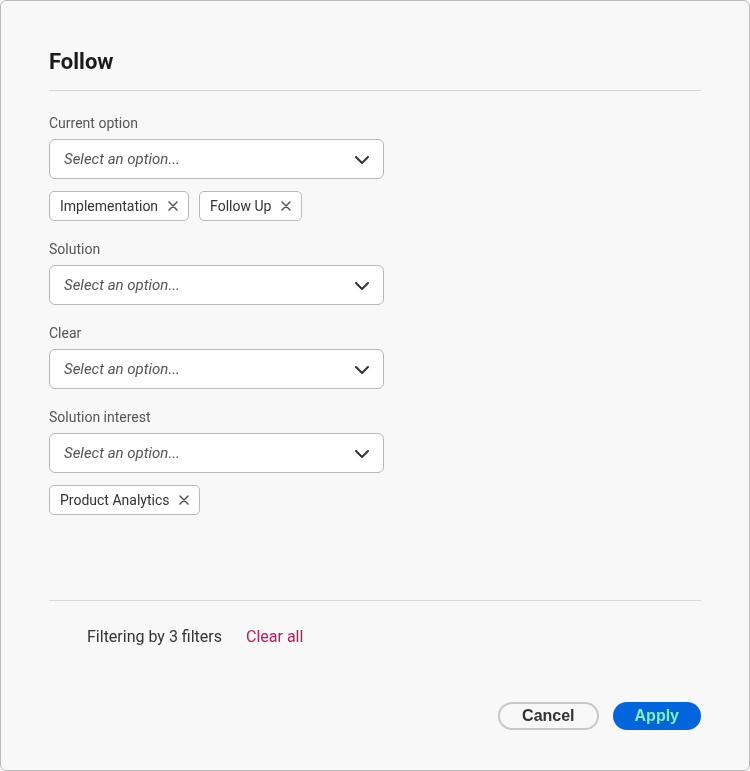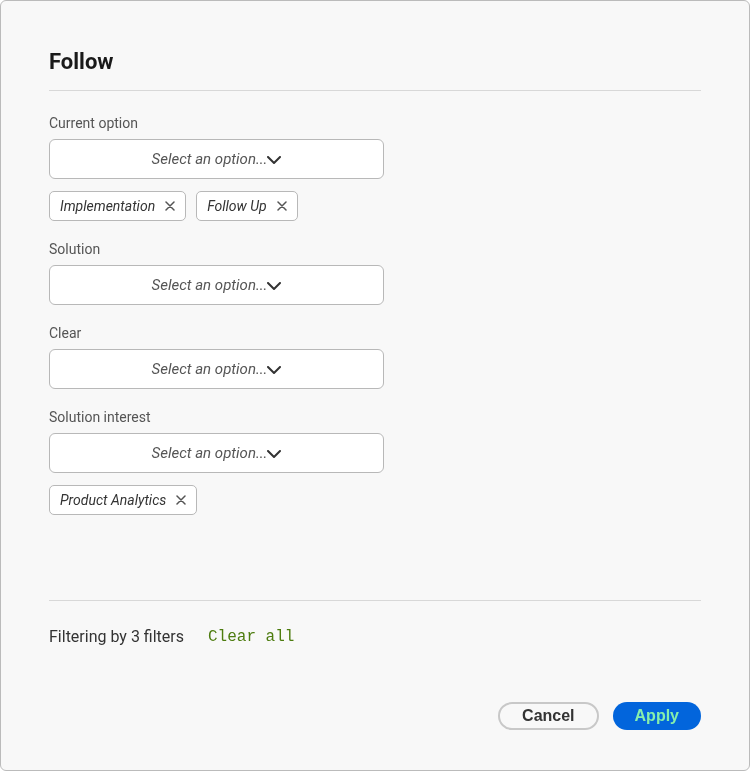"Select an option..." .select { justify-content: center -> space-between; padding: 0 22px -> 0 14px }
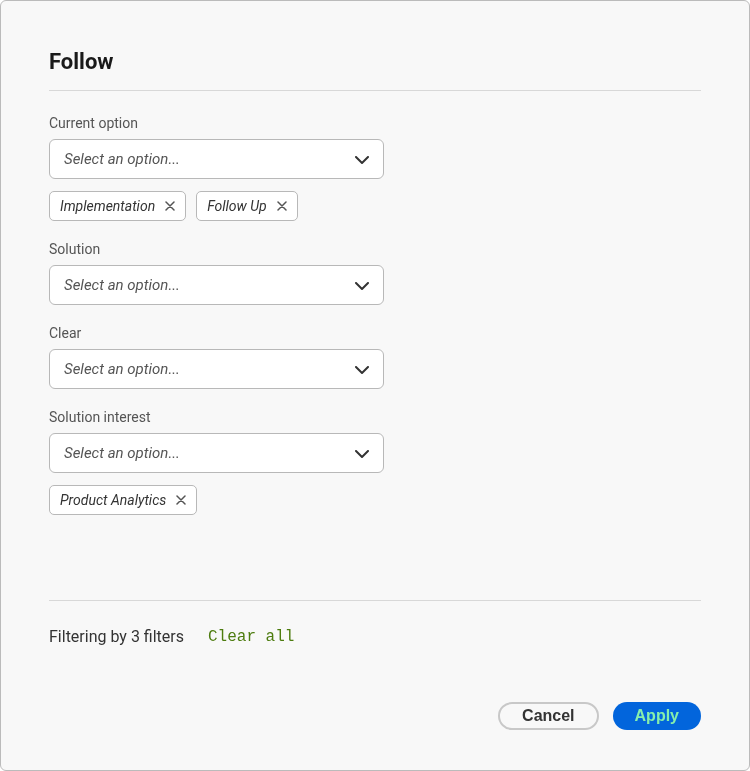"Implementation" .tags { font-style: italic -> none }
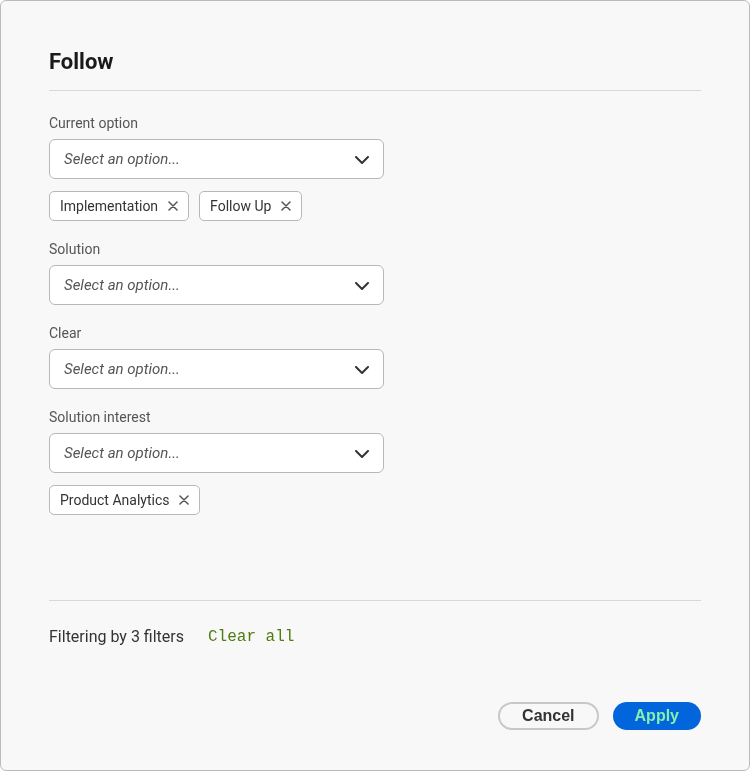"Filtering by 3 filters" .status-row { align-items: flex-end -> flex-start; margin-left: none -> 38px }
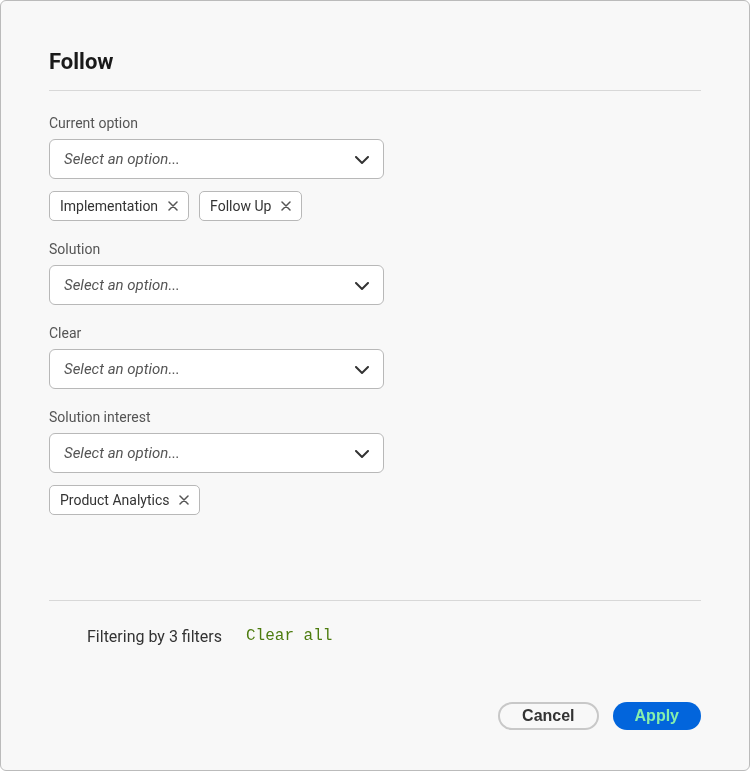"Clear all" .clear-all { color: #4d7c0f -> #be185d; font-family: Liberation Mono, monospace -> none }
